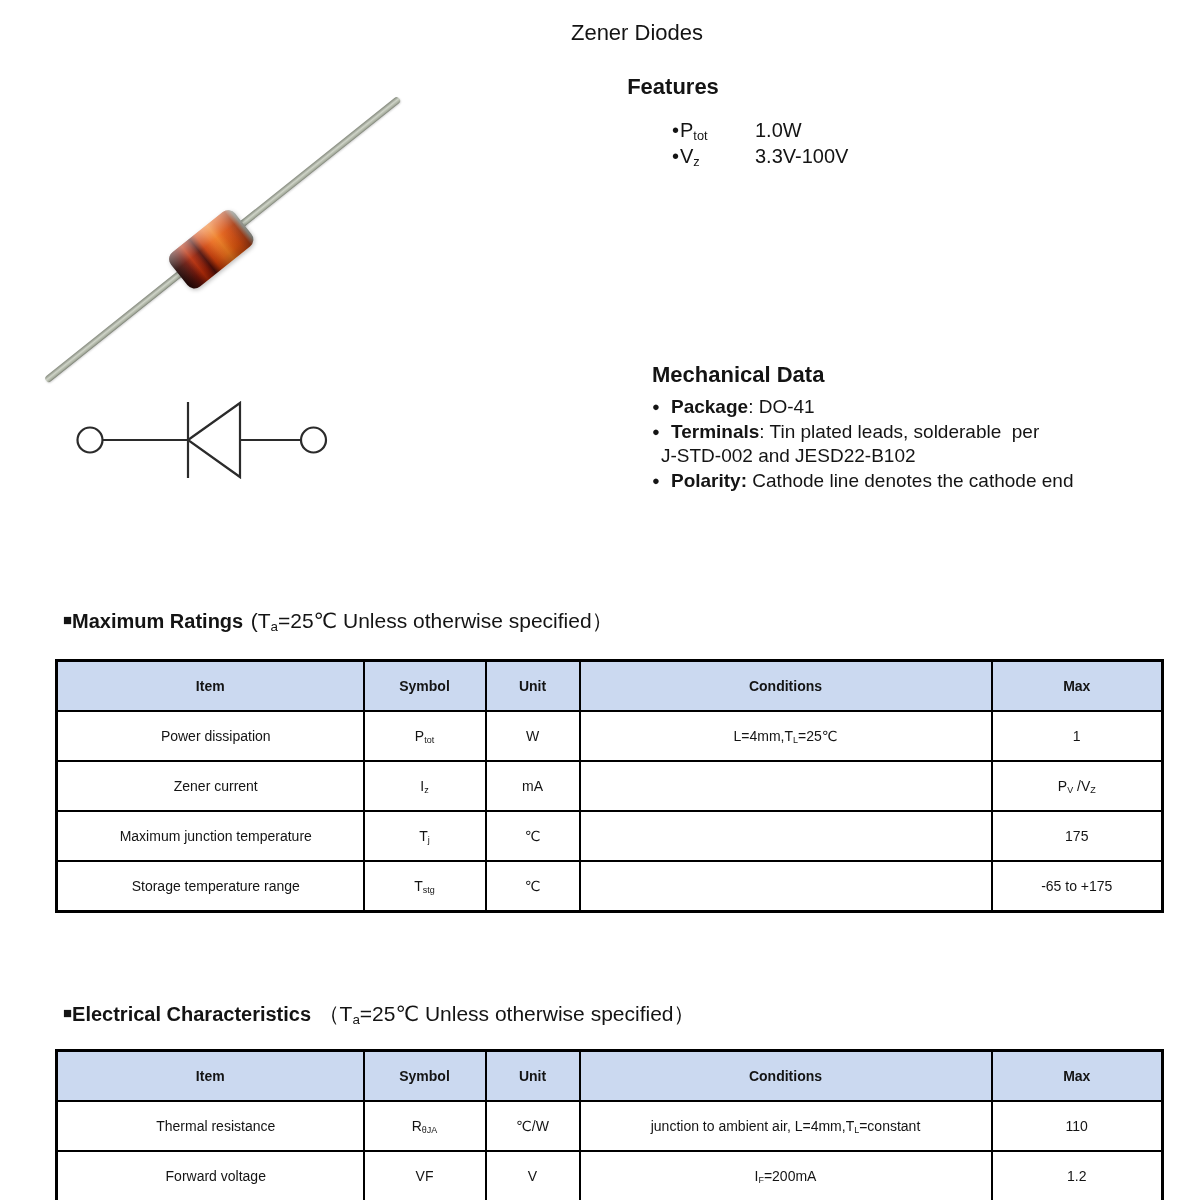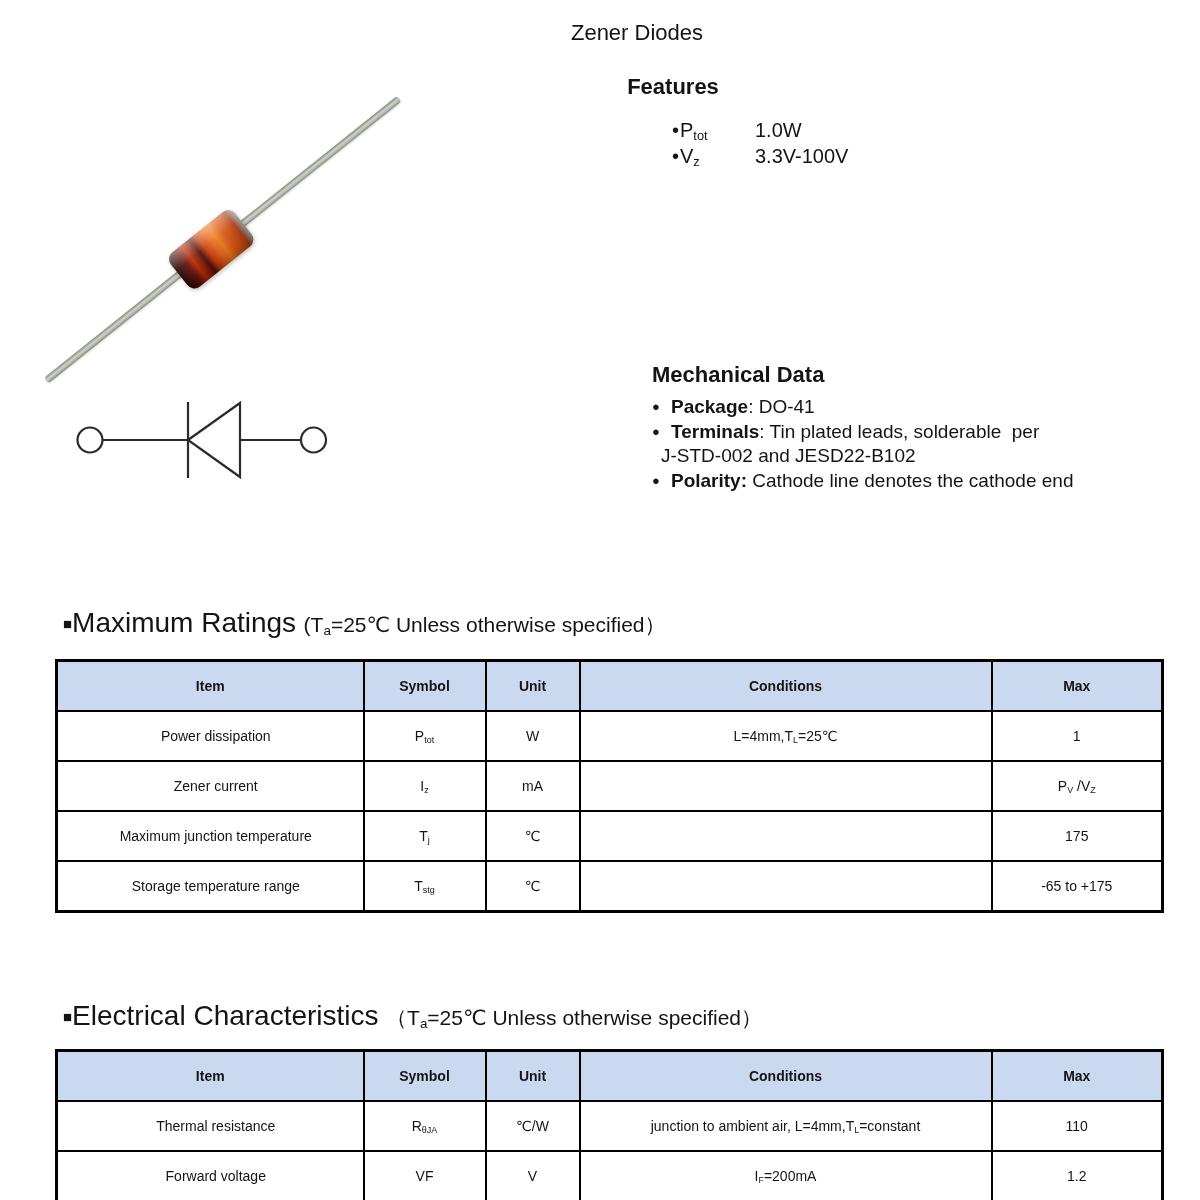"Maximum Ratings" .sec-bold { font-size: 28px -> 20px; font-weight: normal -> bold }
